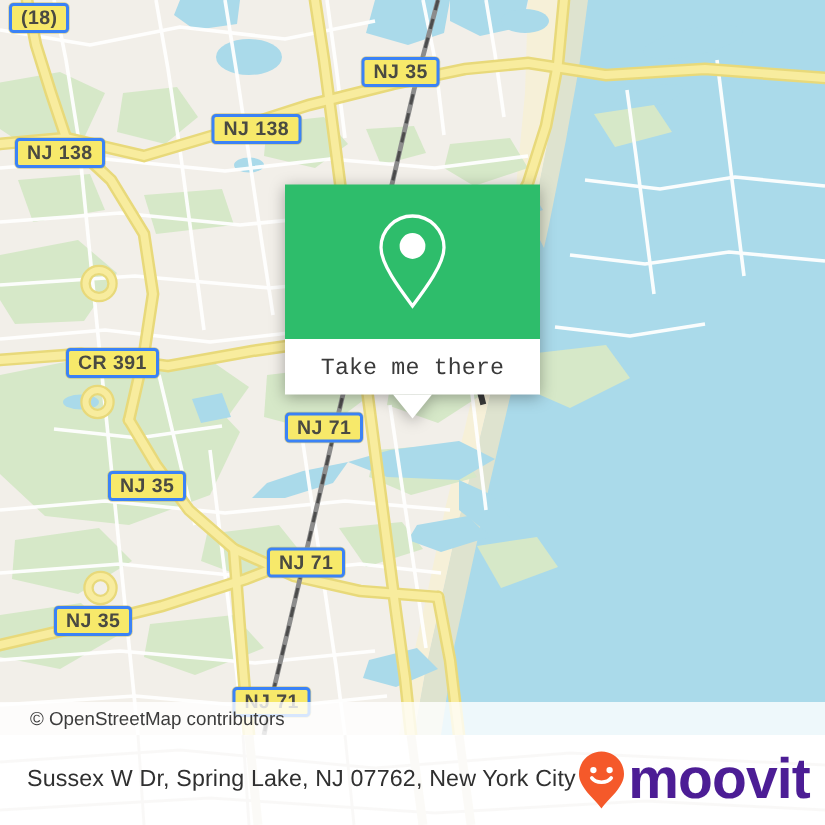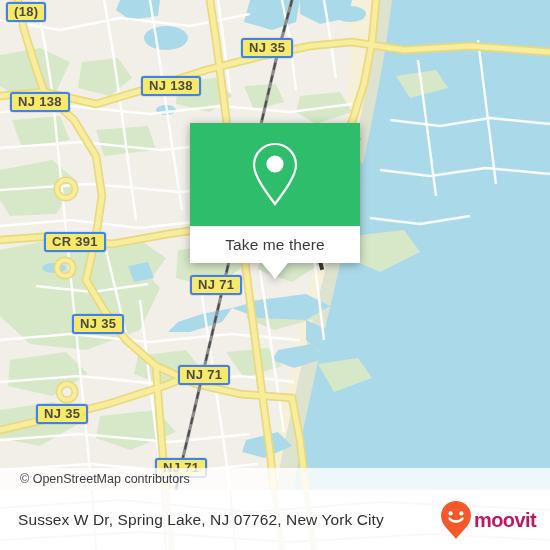"Take me there" #popup-body { font-family: none -> Liberation Mono, monospace }
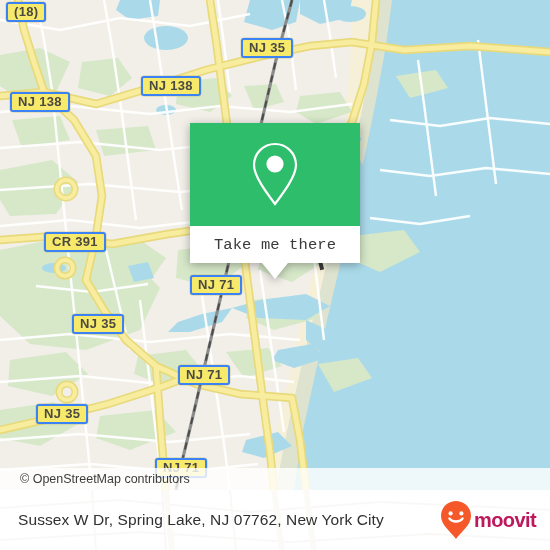"moovit" #brand-name { color: #be185d -> #4c1d95; font-size: 20px -> 38px }
